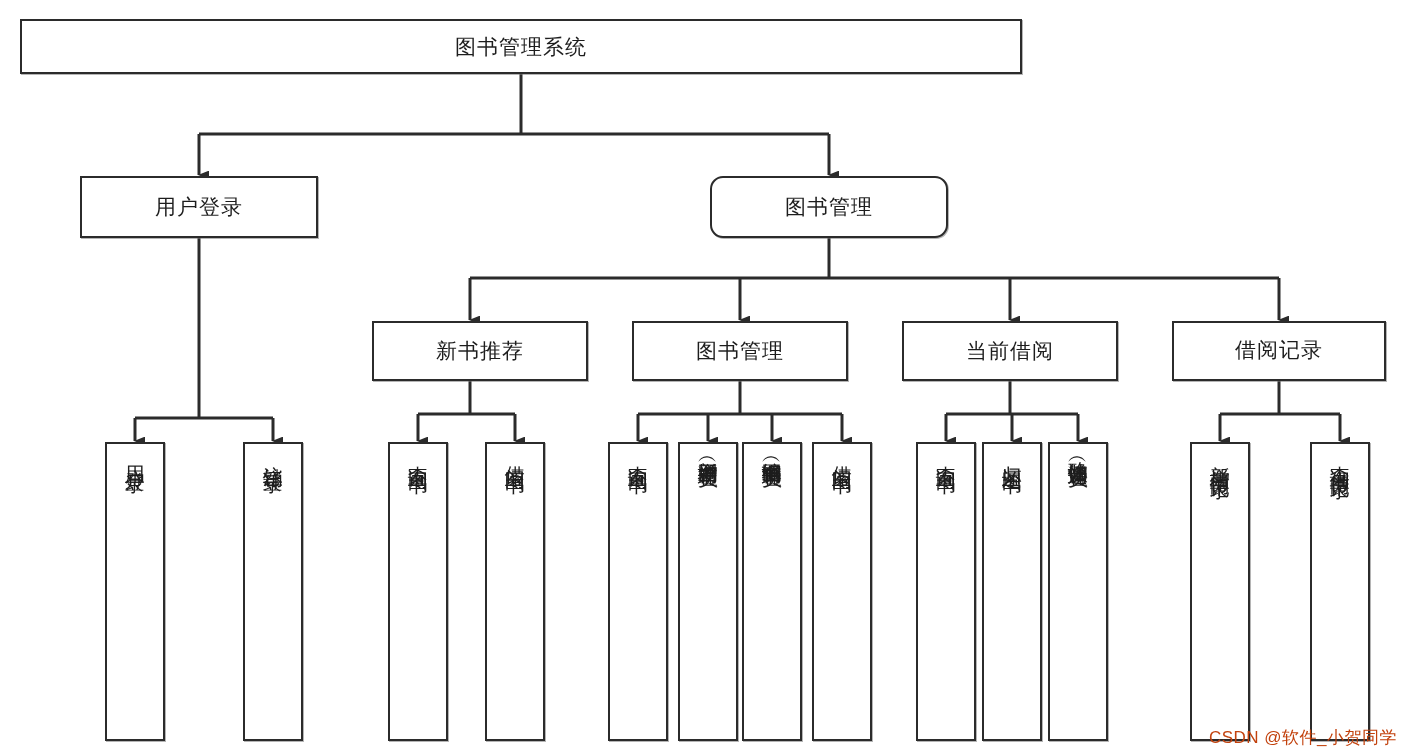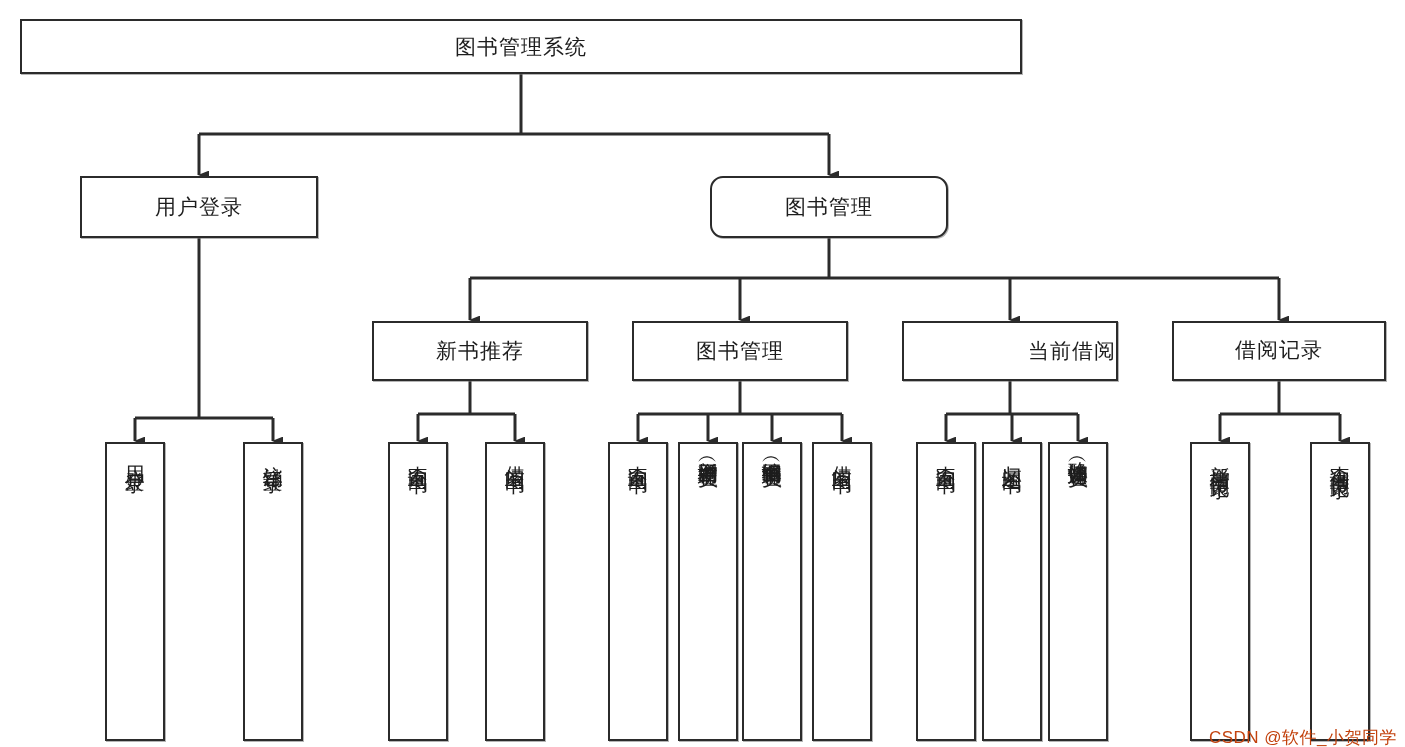"当前借阅" div.node { justify-content: flex-end -> none }
